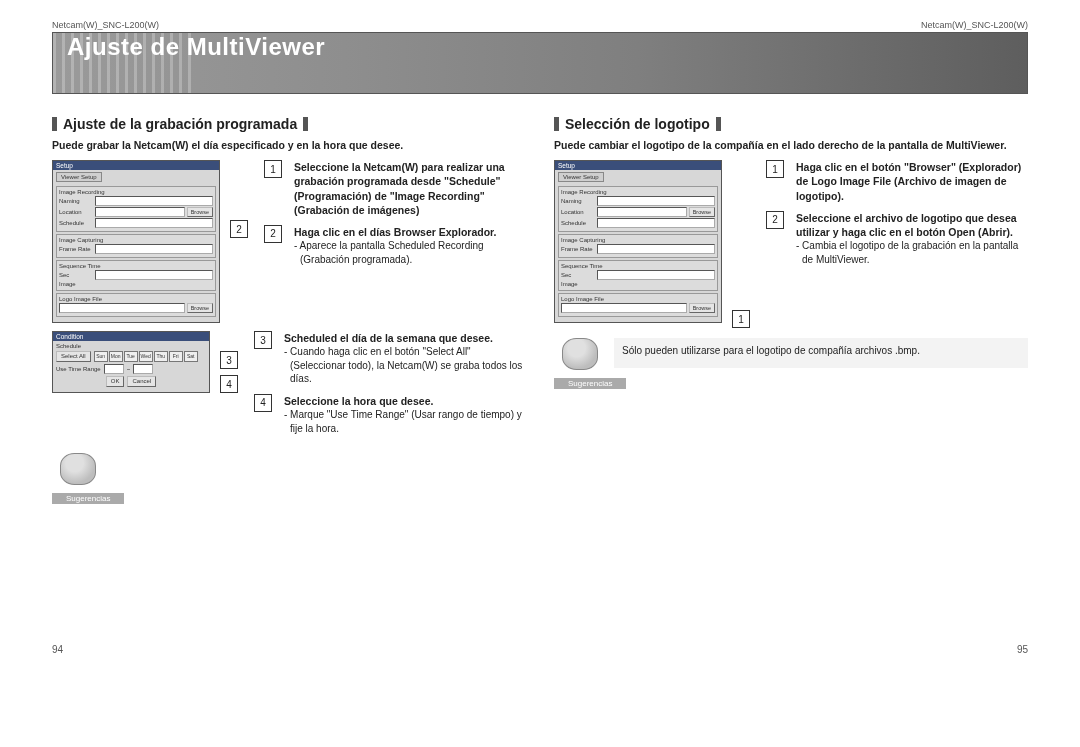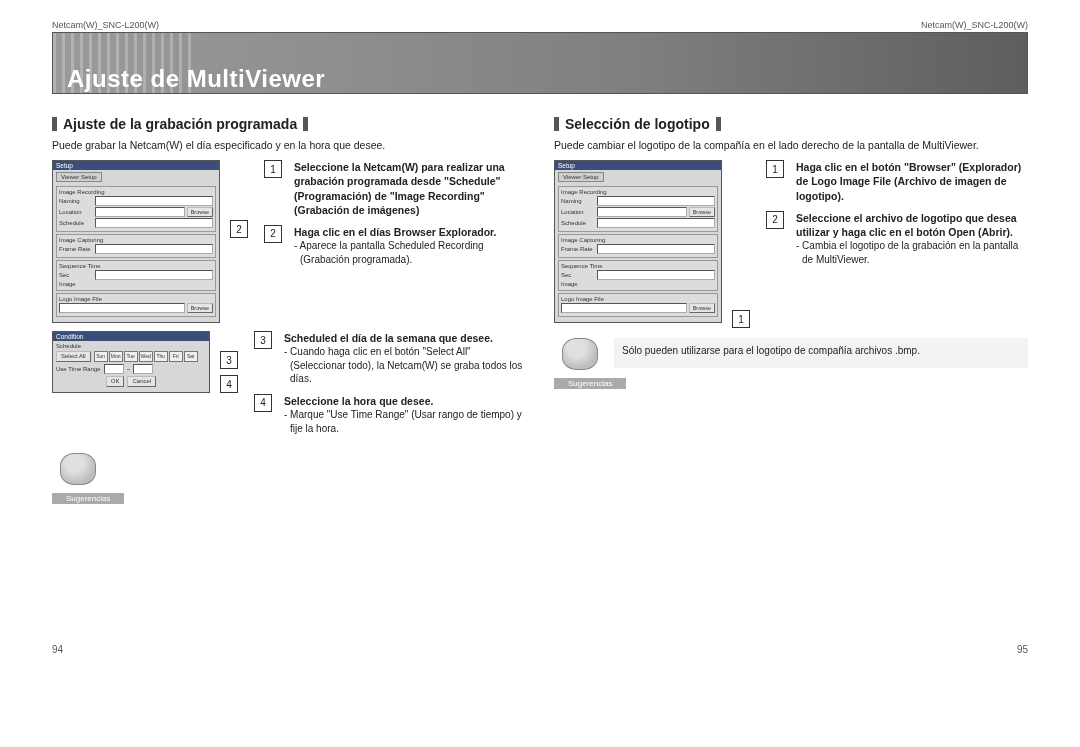"Ajuste de MultiViewer" .banner { align-items: flex-end -> flex-start }
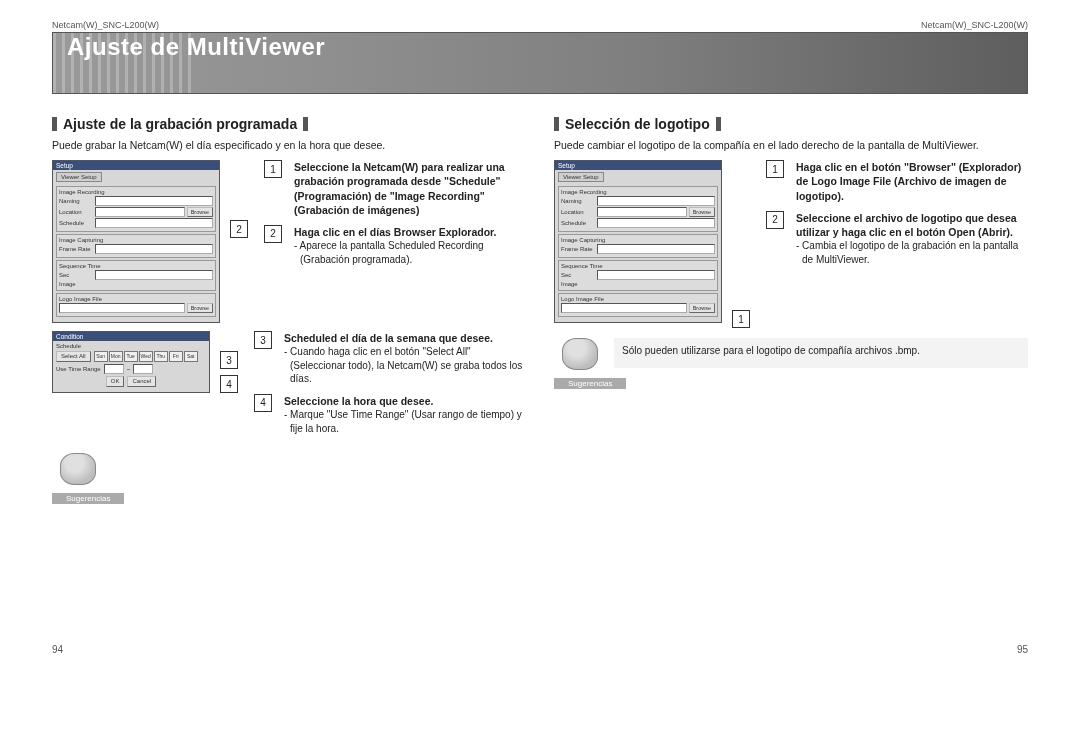"Puede grabar la Netcam(W) el" .lead { font-weight: 400 -> 700 }
